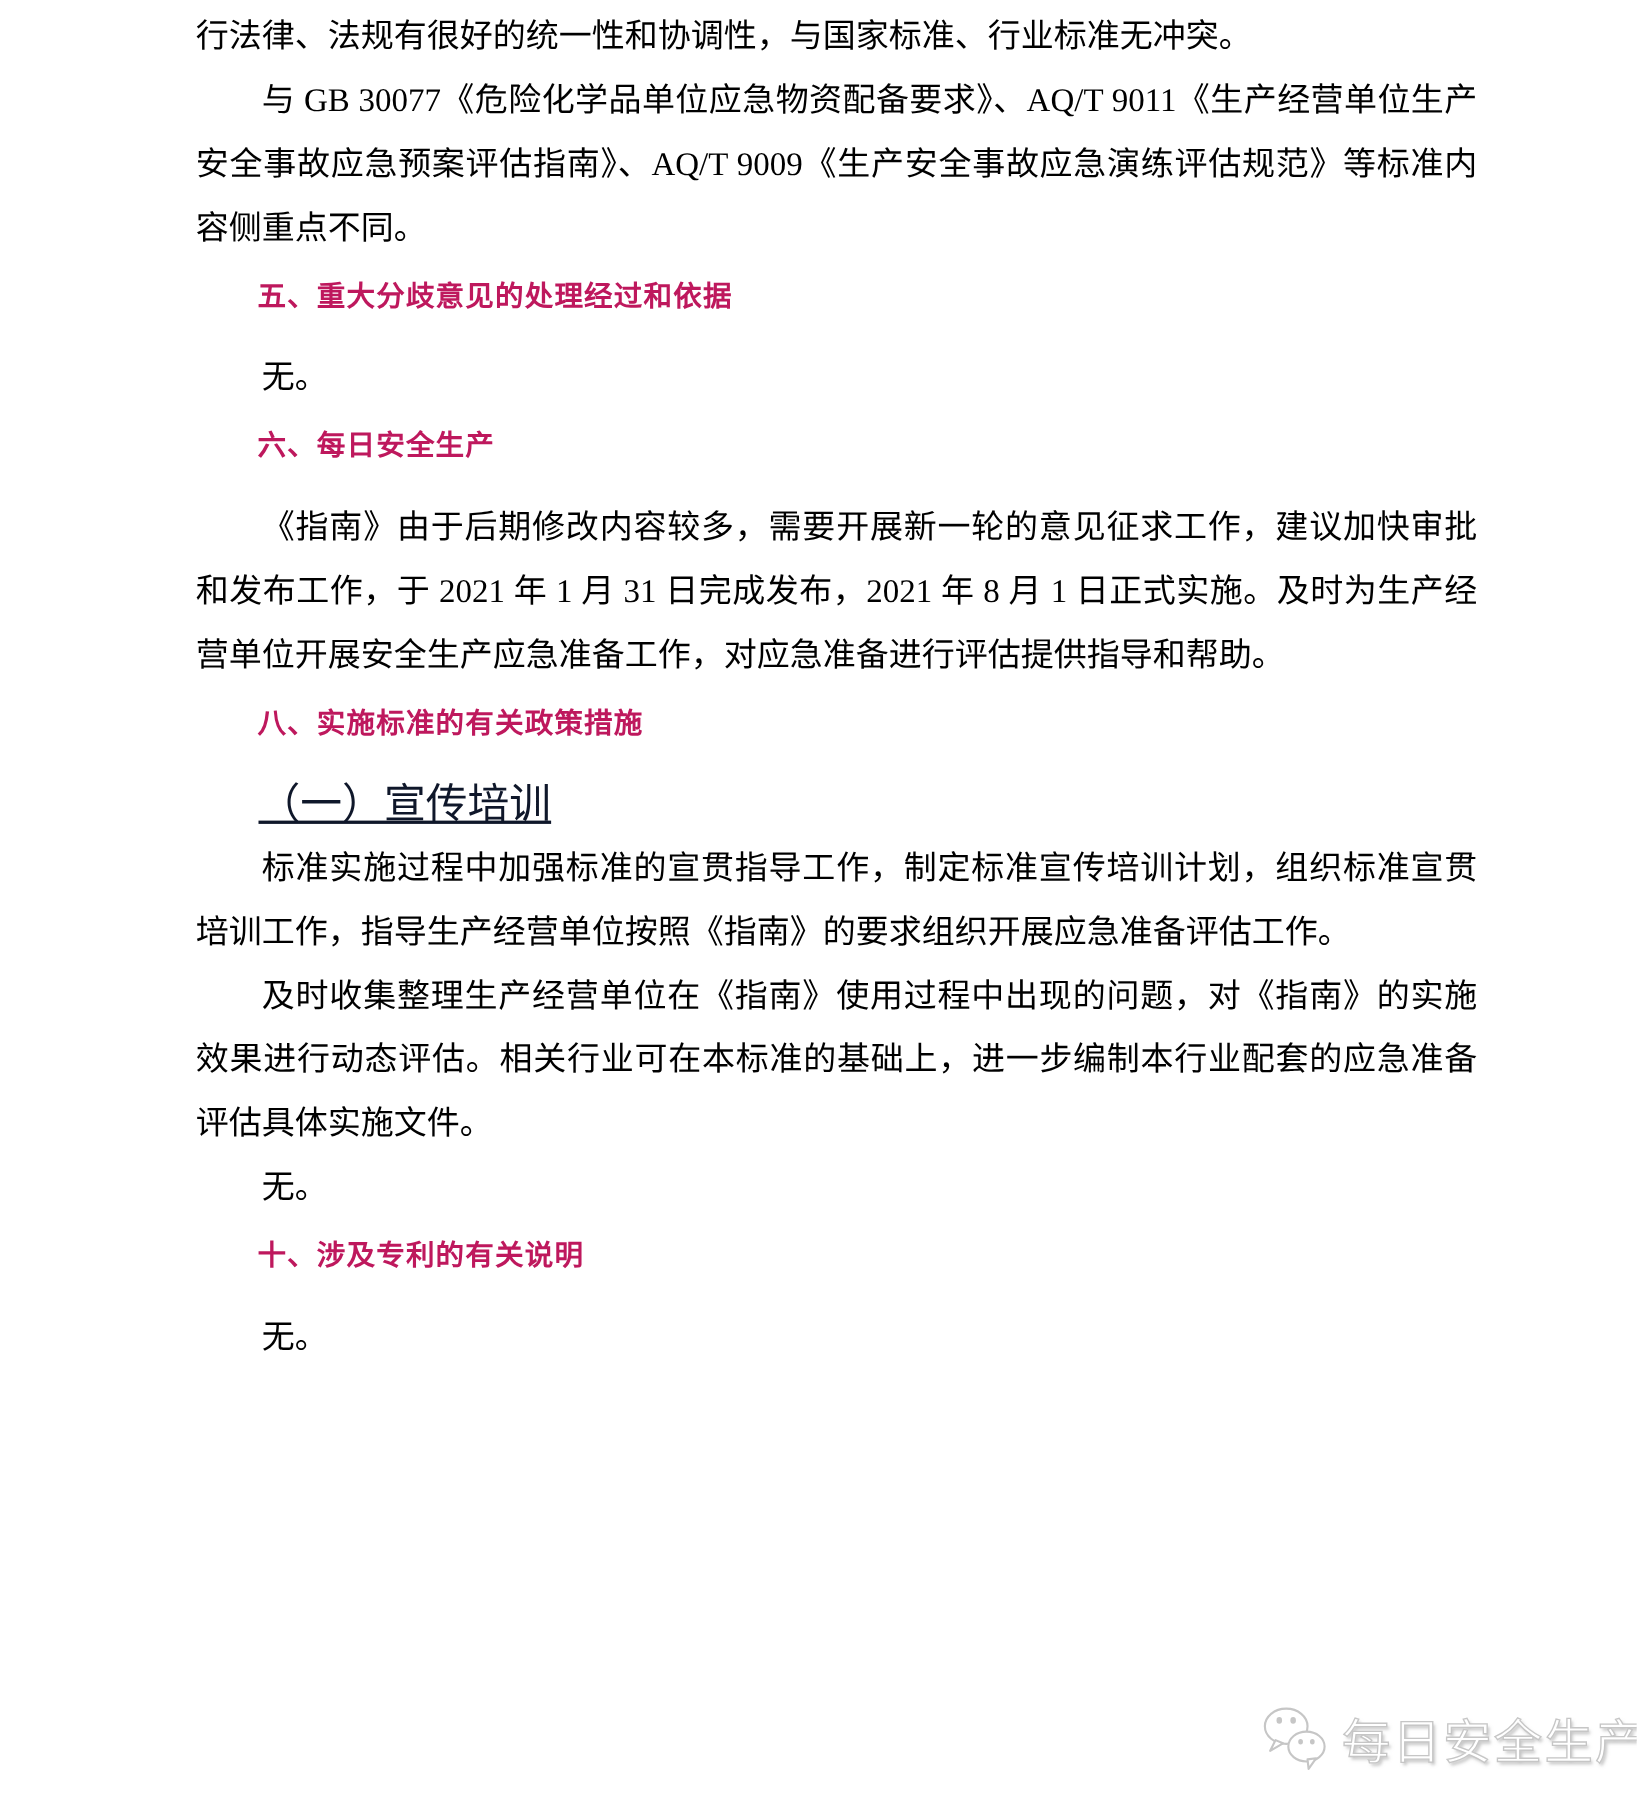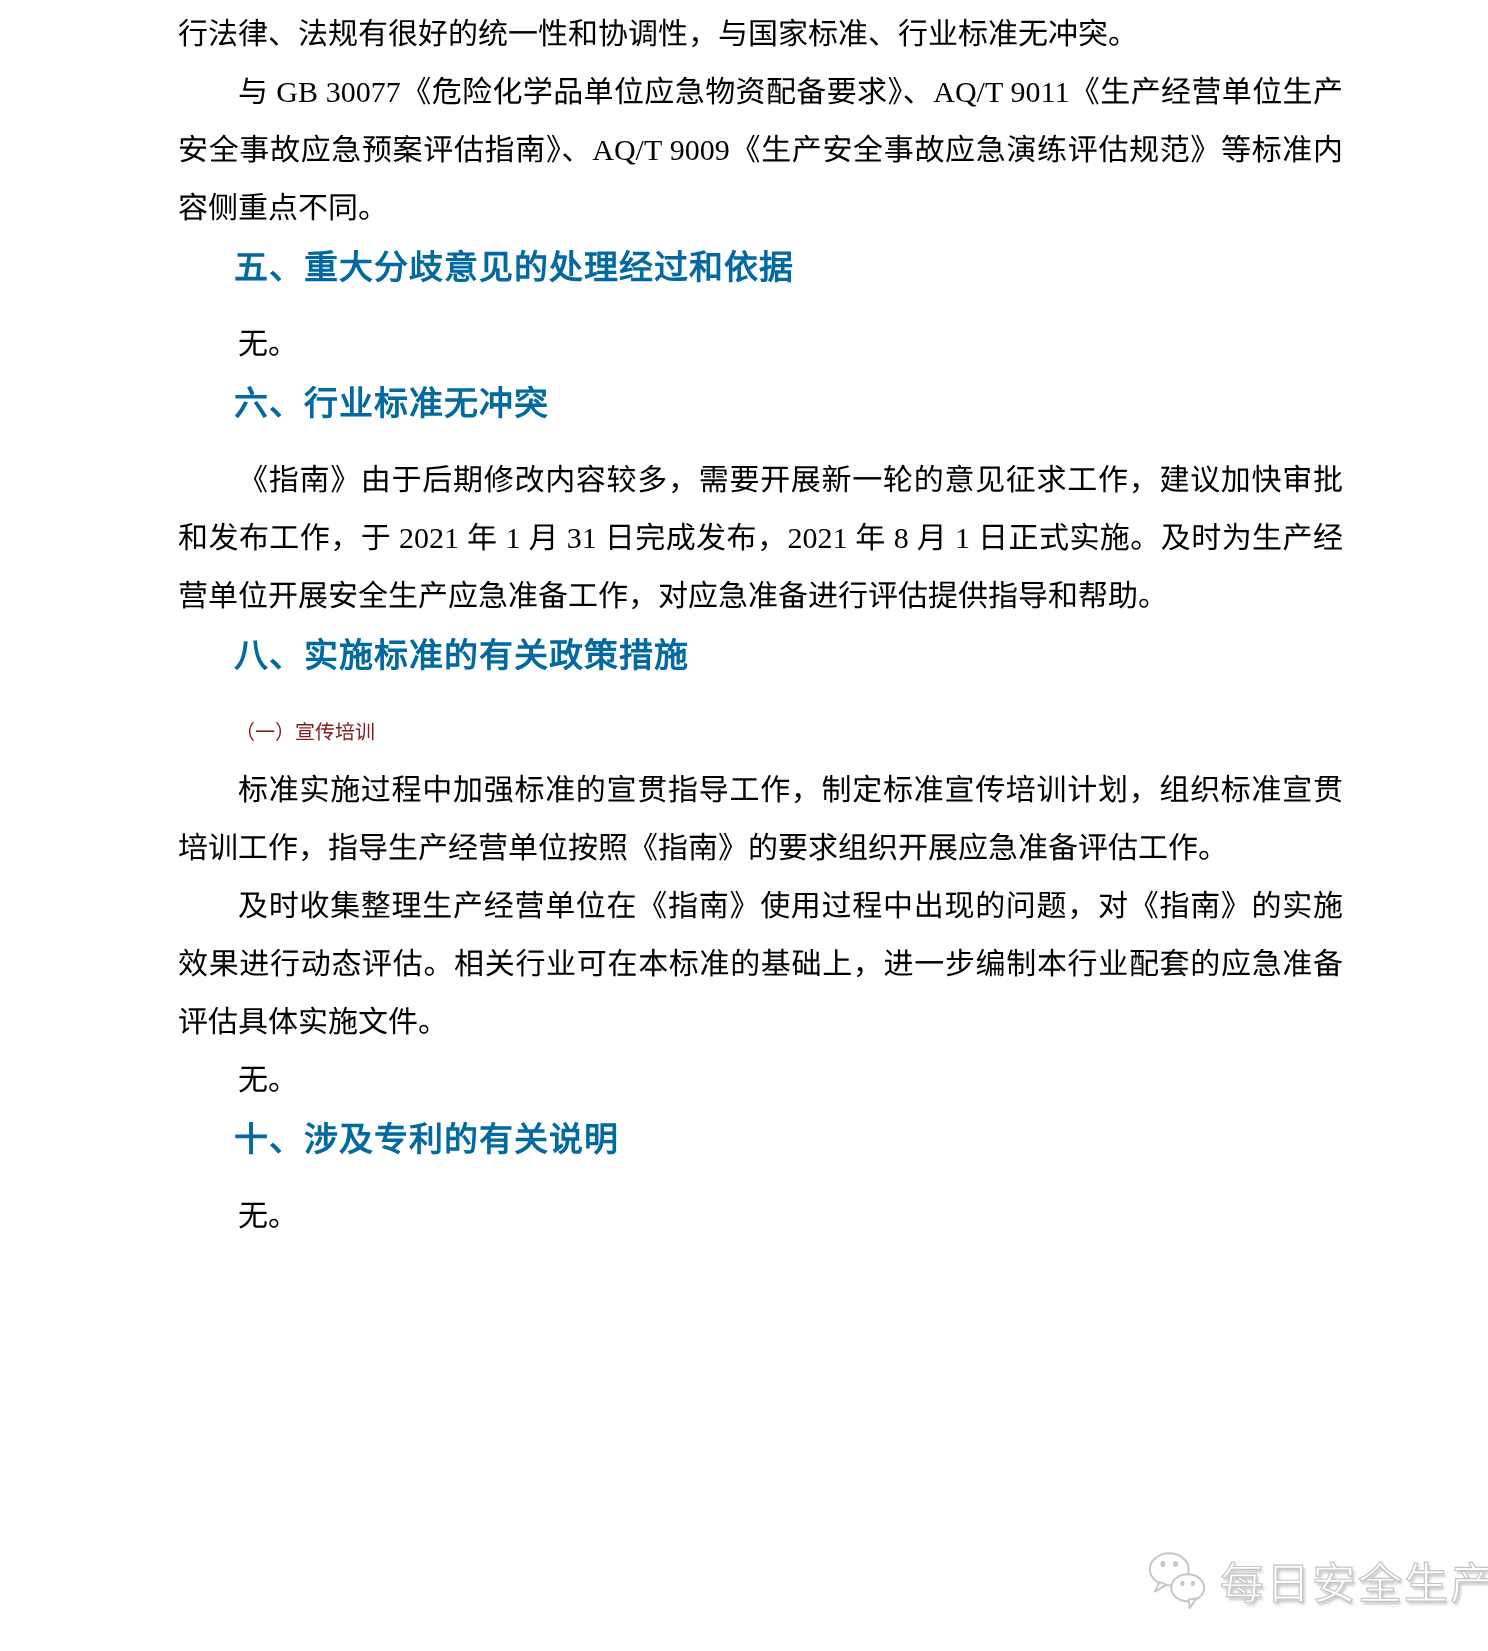"五、重大分歧意见的处理经过和依据" h2.heading { color: #0369a1 -> #be185d; font-family: Liberation Mono, monospace -> Liberation Serif, serif; font-size: 34px -> 26px }
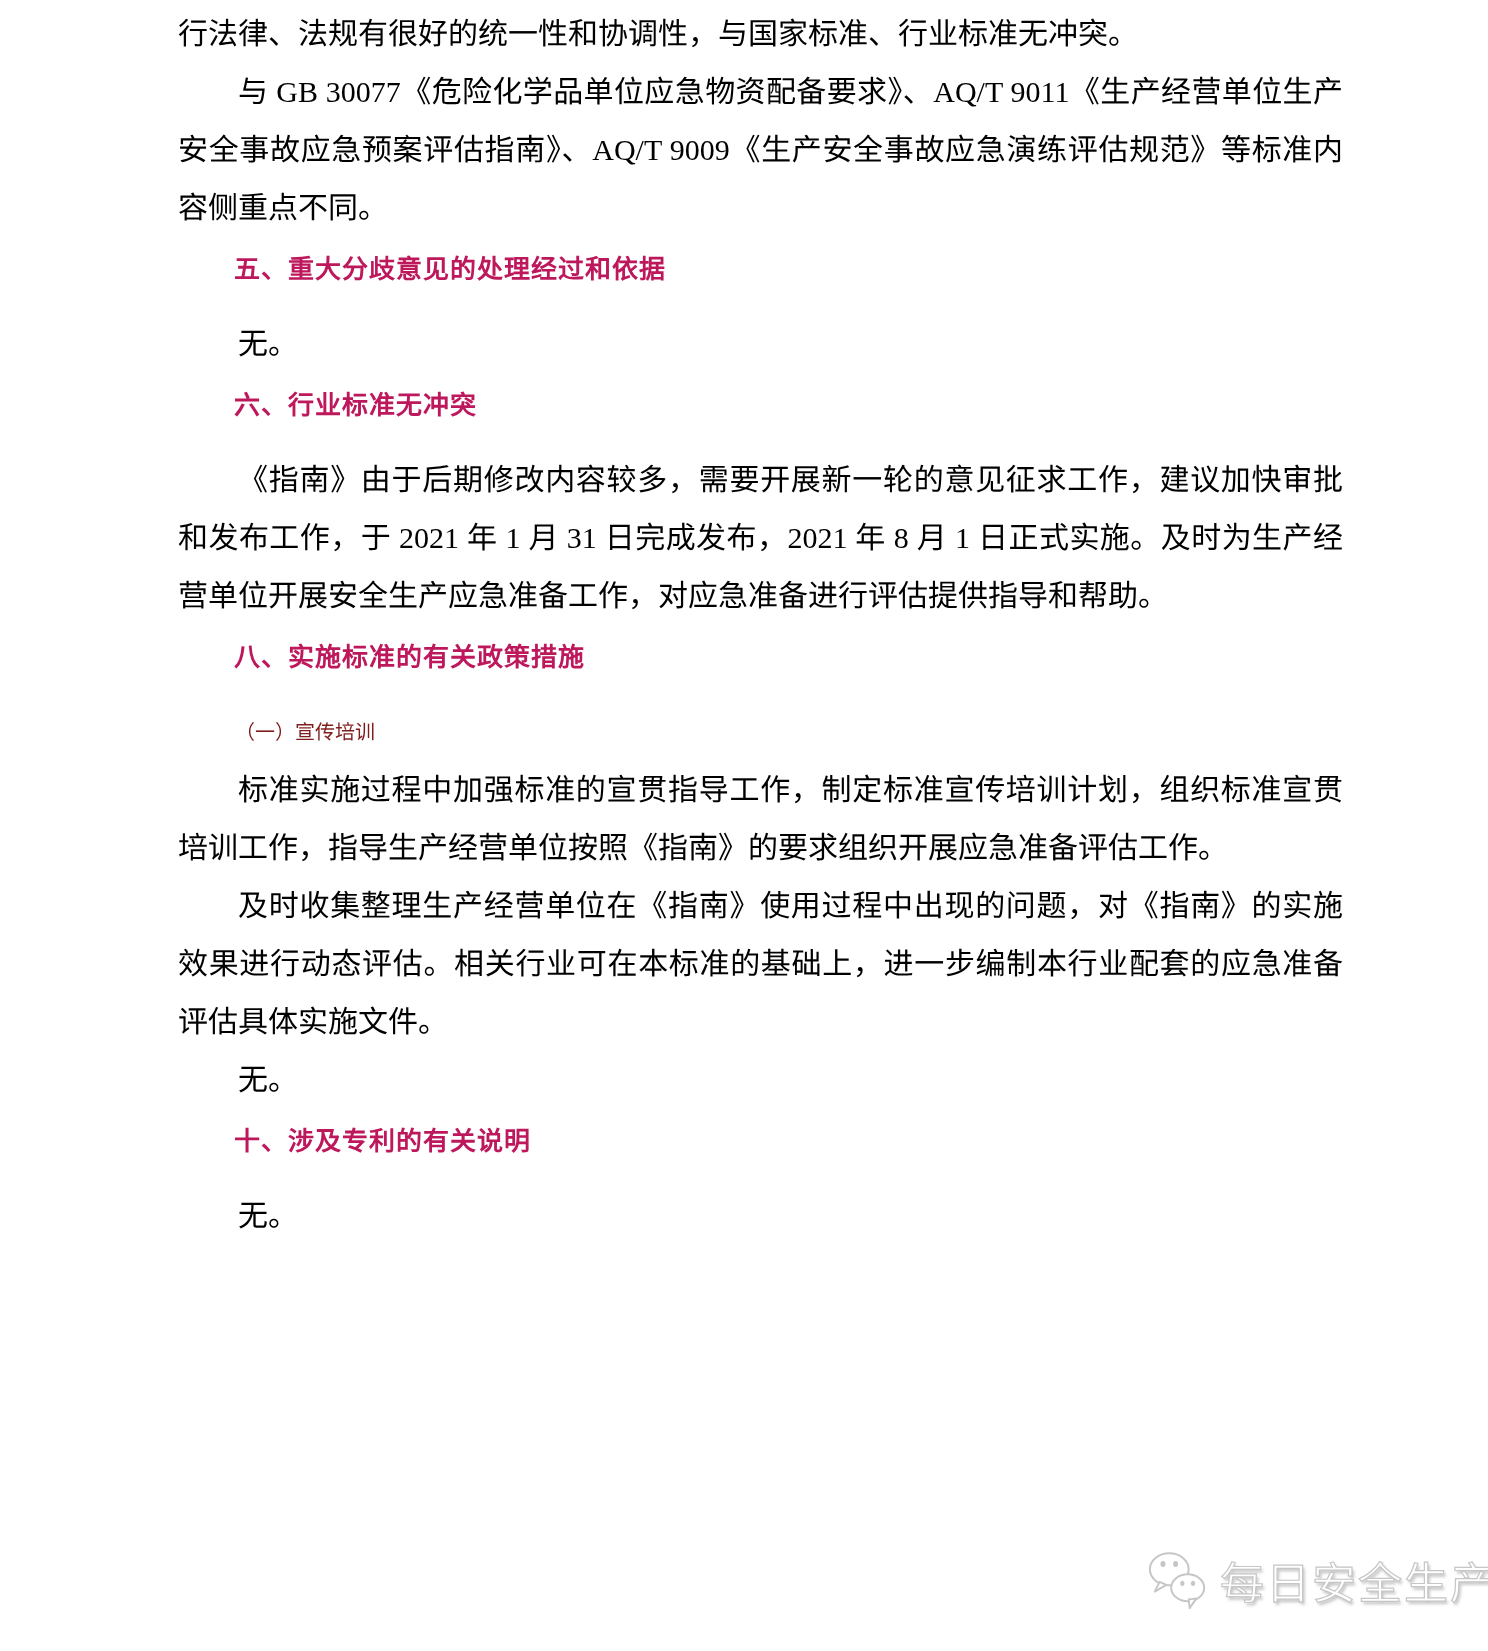"六、行业标准无冲突" h2.heading { text: 行业标准无冲突 -> 每日安全生产 }
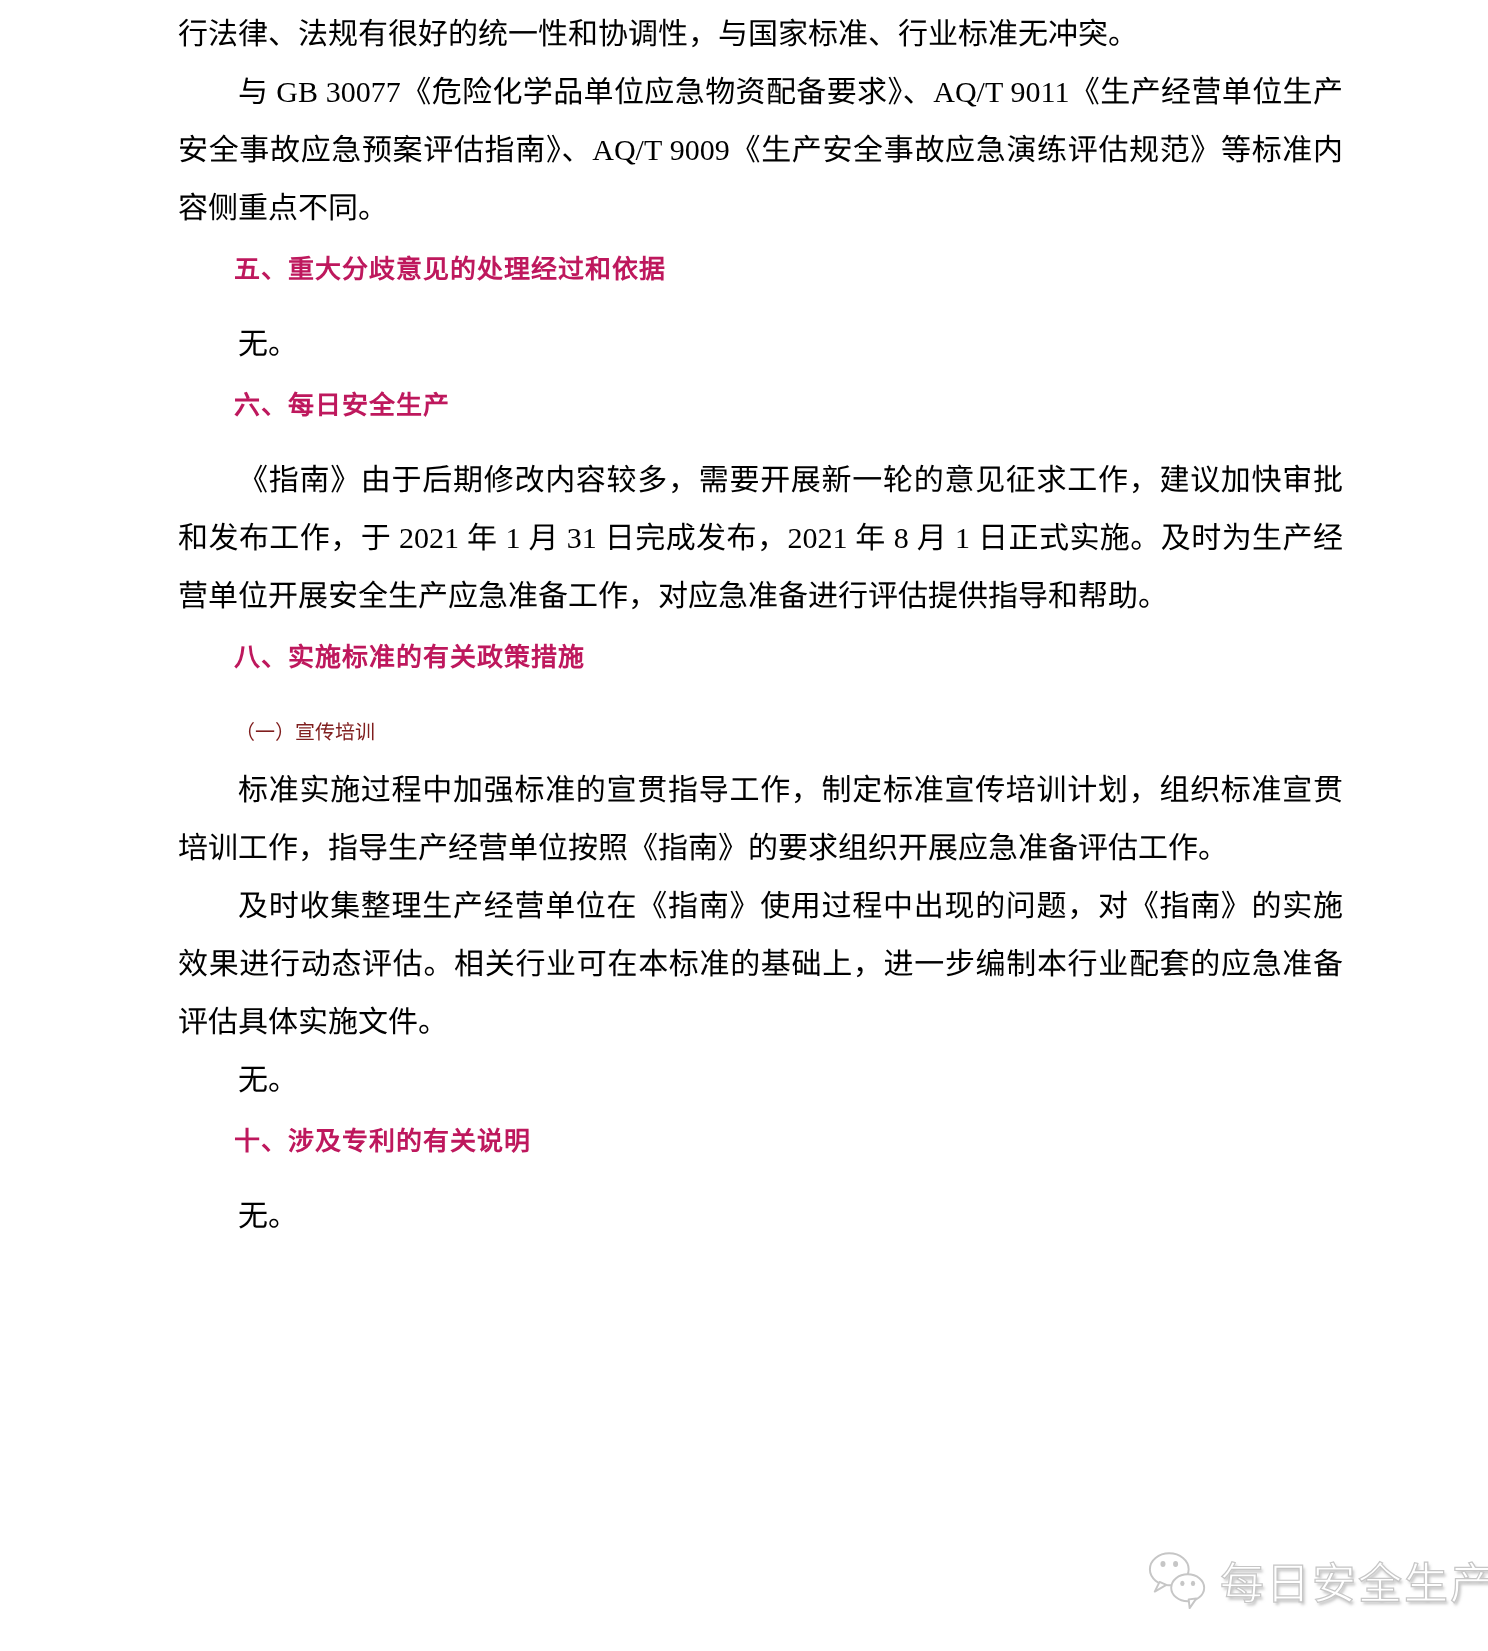"（一）宣传培训" p.subheading { color: #7f1d1d -> #0f172a; font-size: 20px -> 38px; text-decoration: none -> underline }
